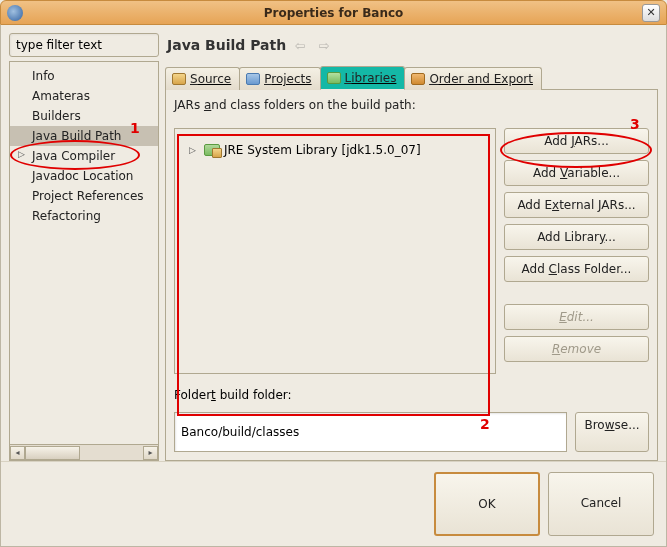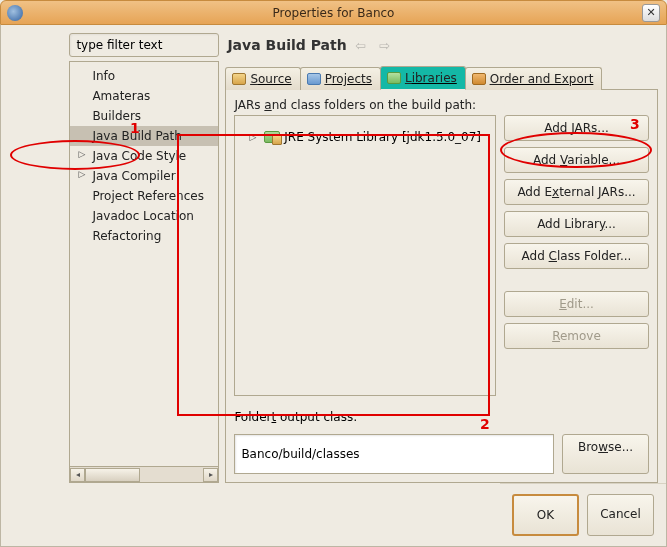"Properties for Banco" .titlebar-title { font-weight: normal -> bold }
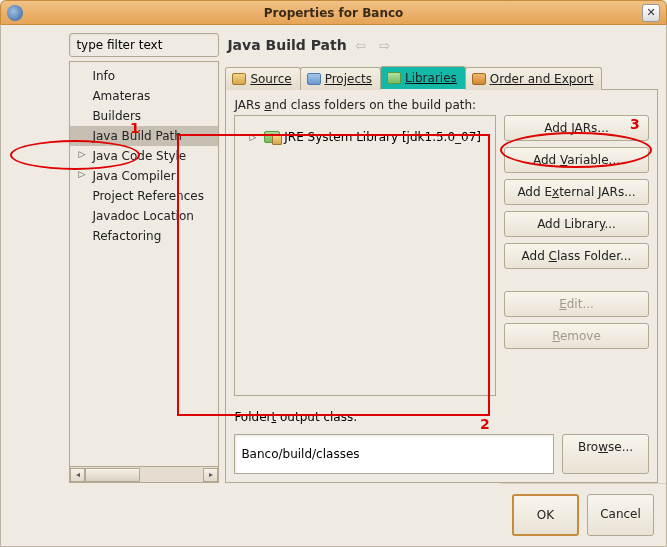"type filter text" .window-body { align-items: flex-end -> none }
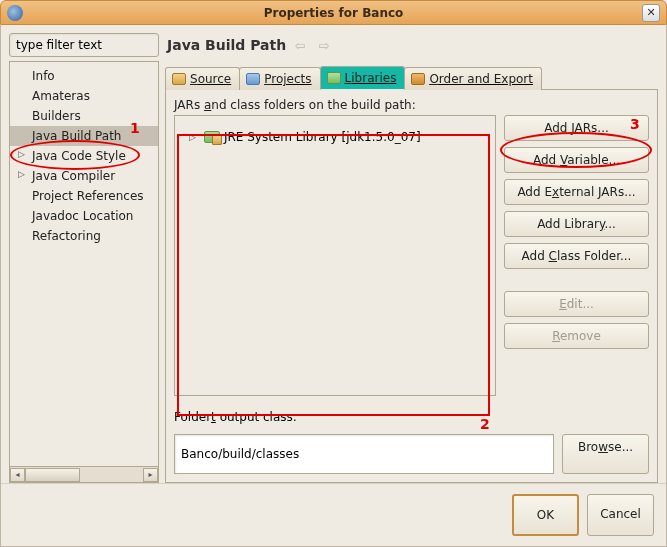"JARs and class folders on" .section-label { margin-bottom: 3px -> 16px }
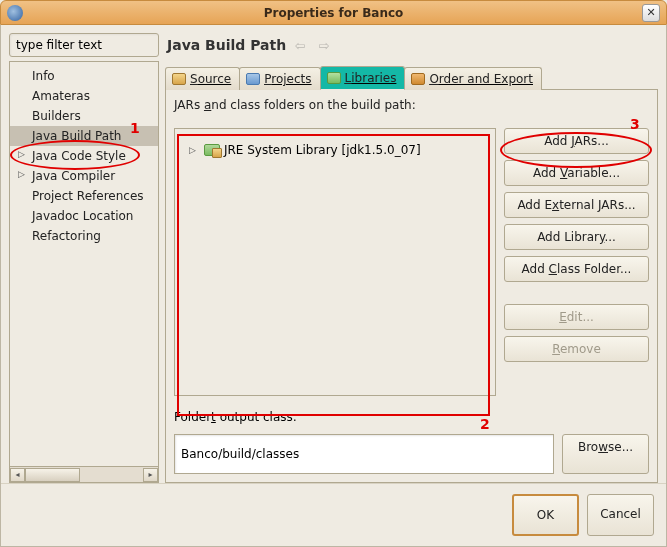"Java Code Style" div.tree-item { html: <div>Java Code Style</div> -> none }
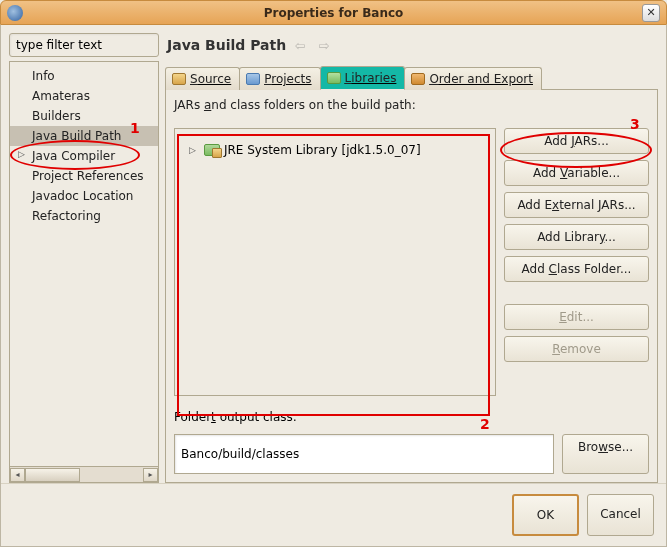"Project References" div.tree-item { order: before "Javadoc Location" -> after "Javadoc Location" }
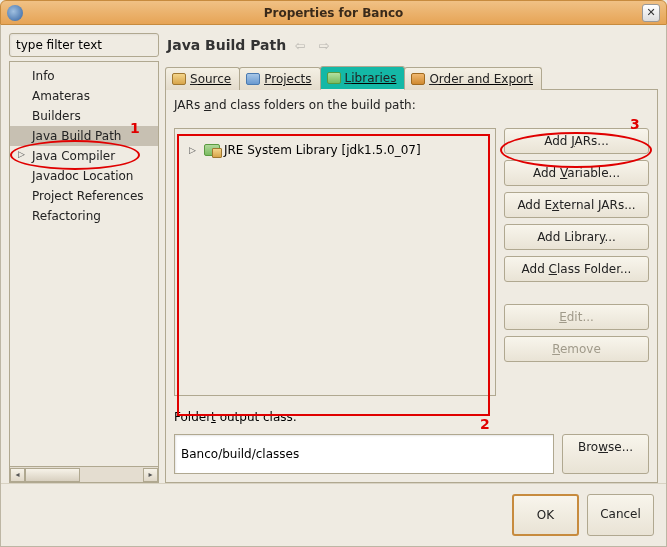"Edit..." .btn.disabled { font-style: none -> italic }
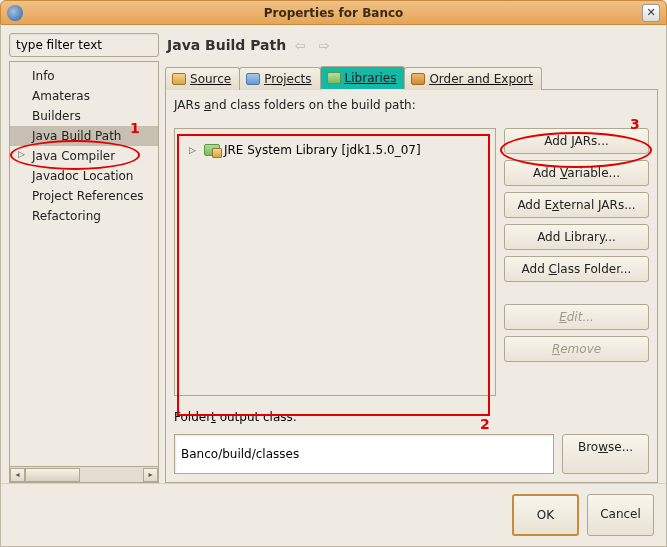"output class:" span { text: output class -> build folder }
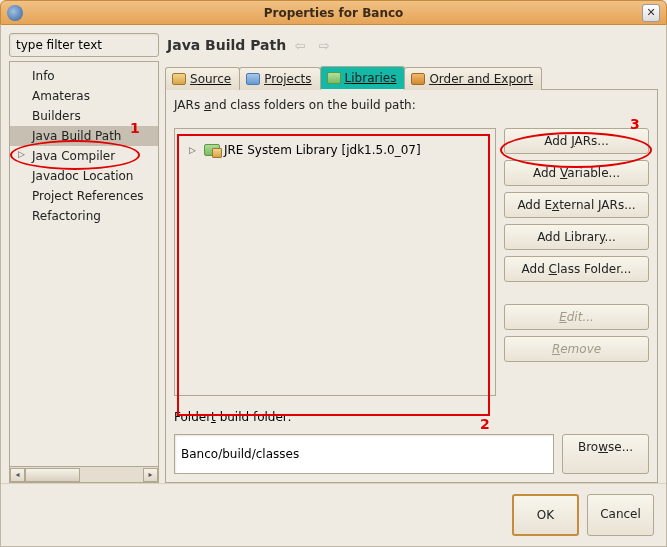"Browse..." div.btn { width: 87px -> 74px }
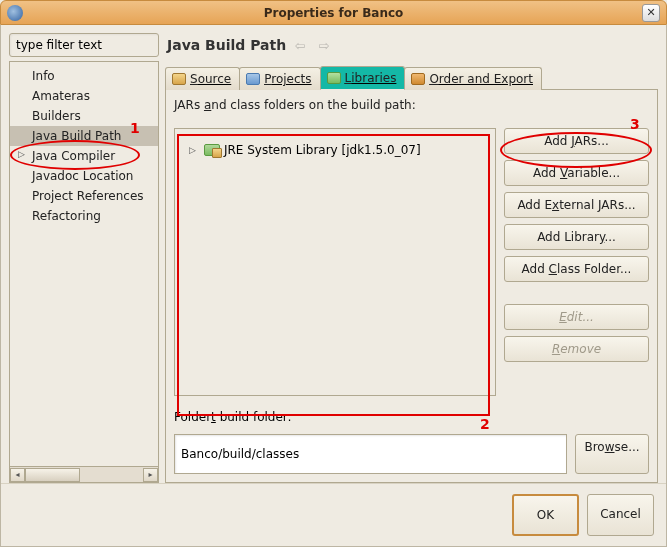"OK" .footer .btn { padding: 12px 4px -> 23px 4px; width: 67px -> 106px }
